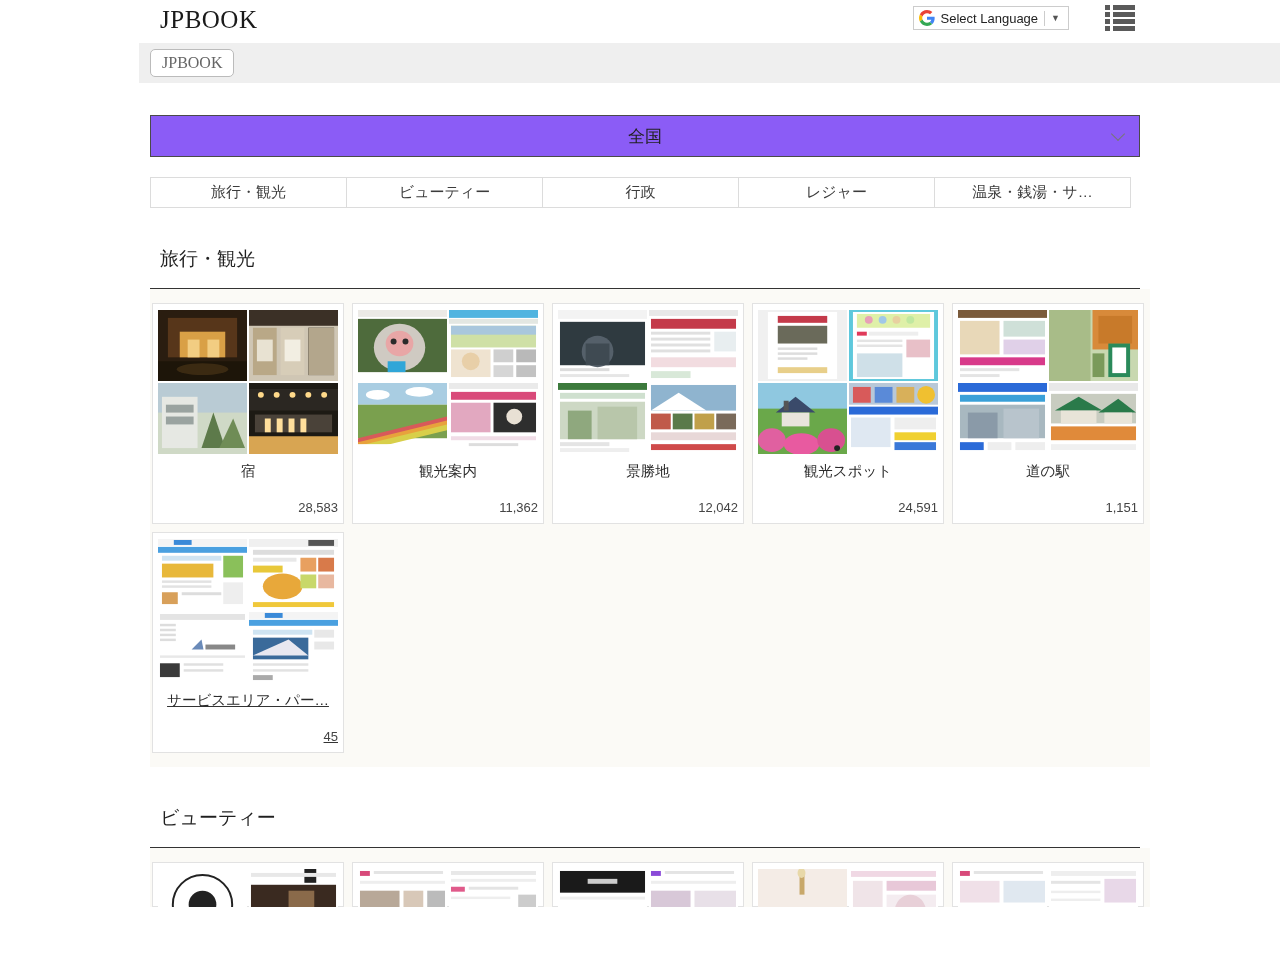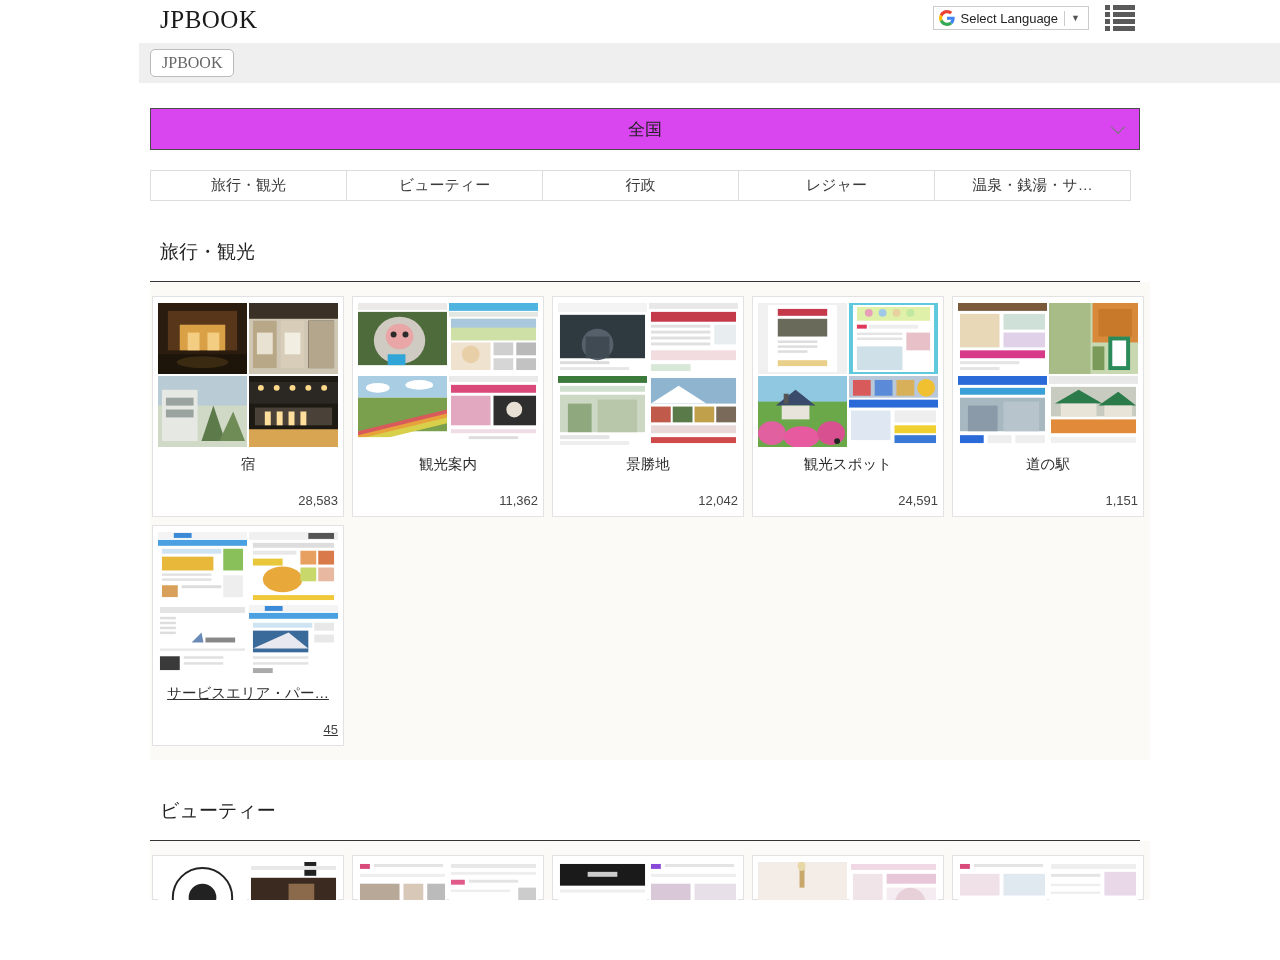"Select Language" .header-right { gap: 16px -> 36px }
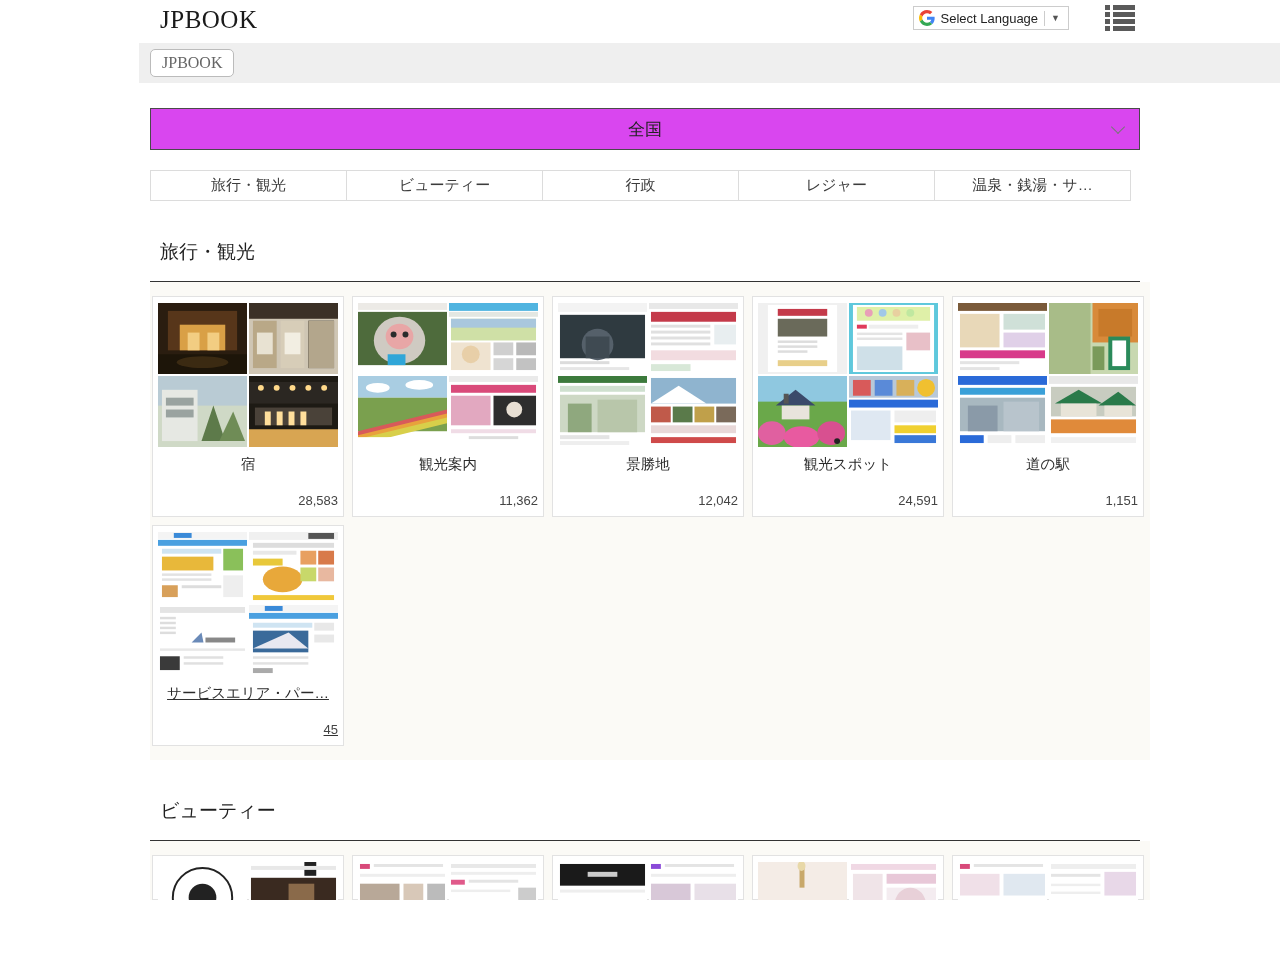"全国" .region-select { background: #d946ef -> #8b5cf6; margin-top: 25px -> 32px }
